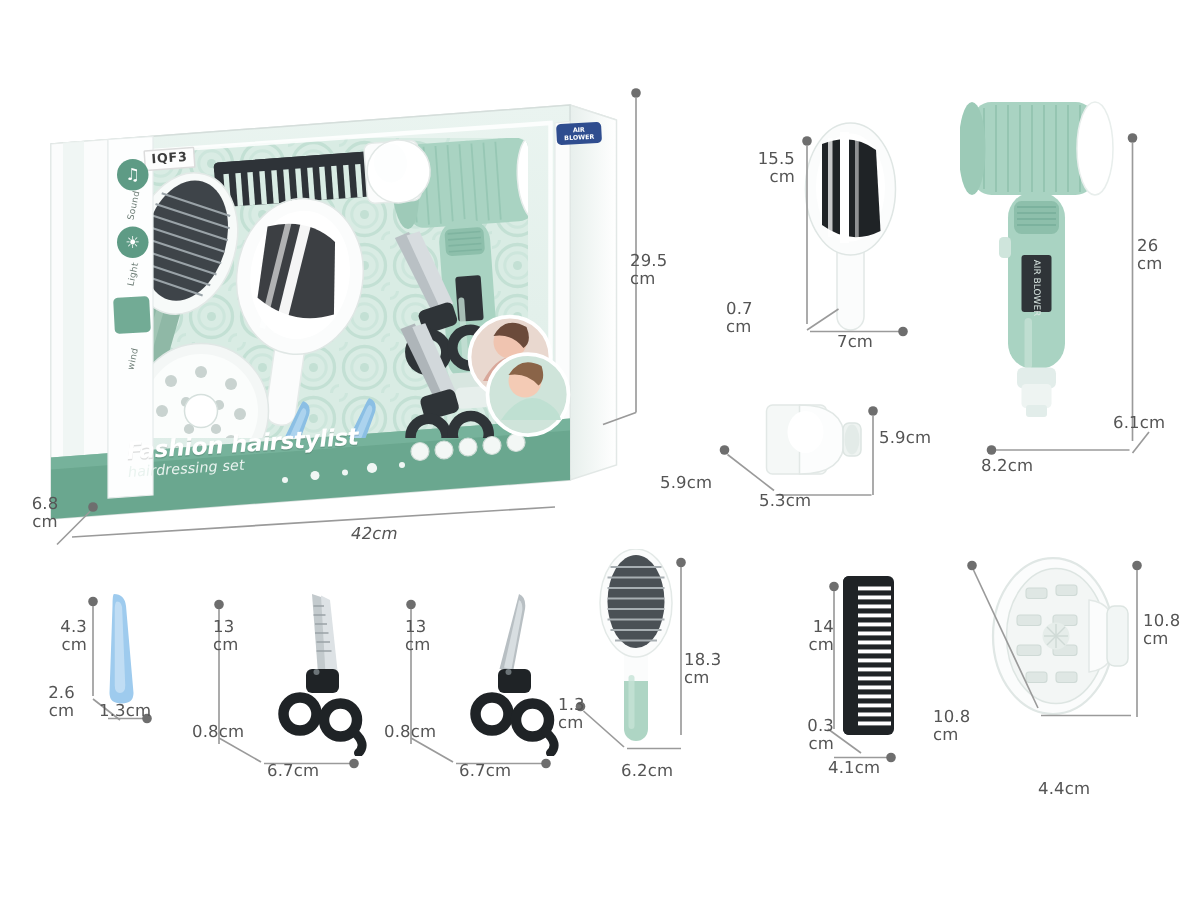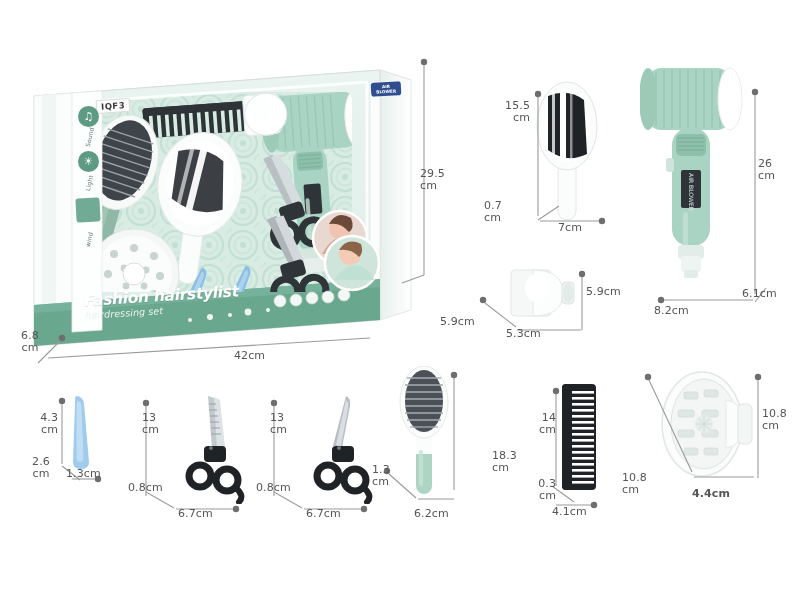"6.1cm" div.abs { top: 288px -> 276px }
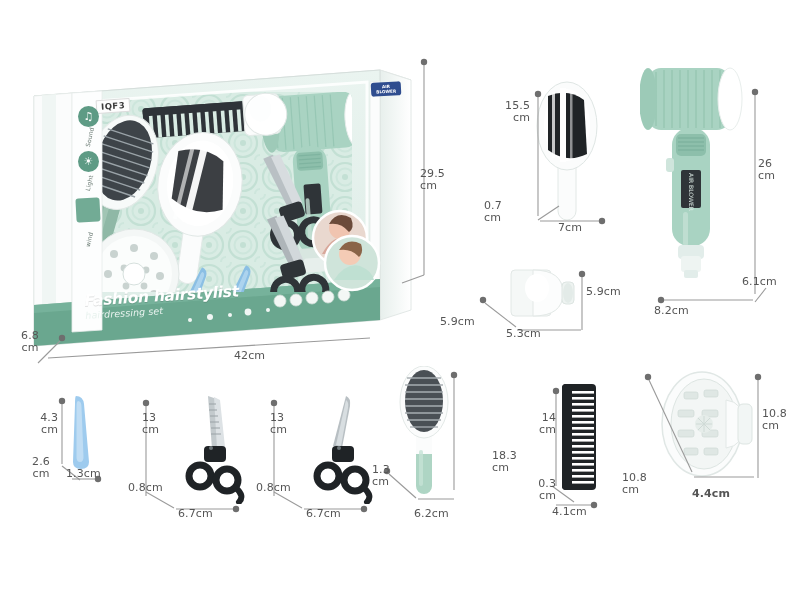"42cm" div.abs { font-style: none -> italic }
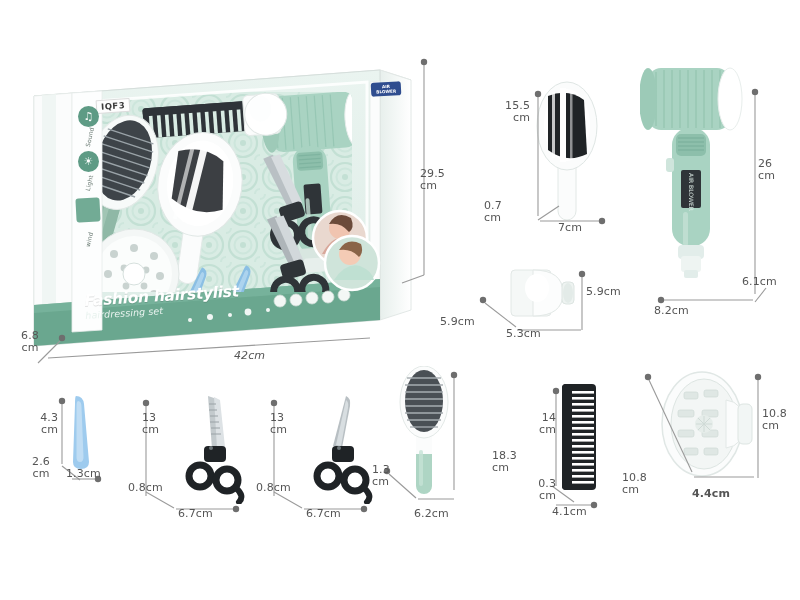"18.3" div.abs { padding-left: 36px -> none; top: 450px -> 434px }
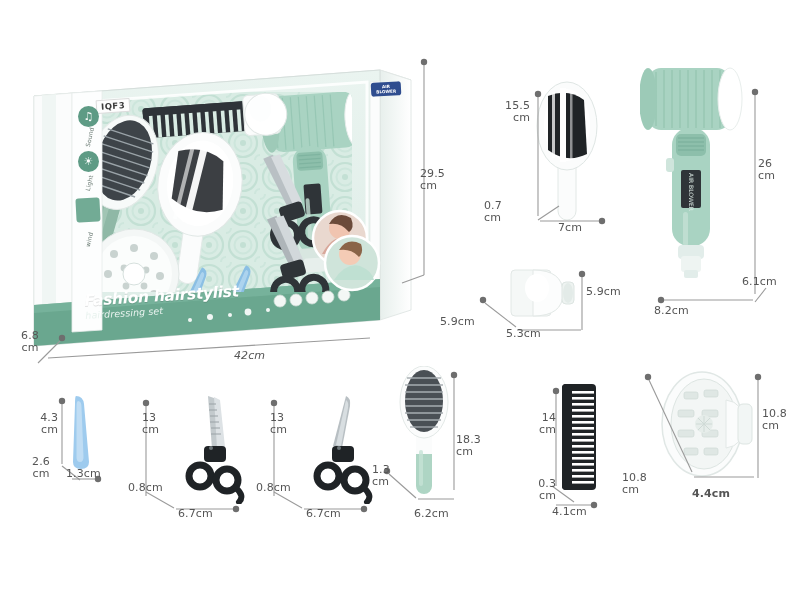"4.4cm" div.abs { font-weight: bold -> none; top: 488px -> 520px }
